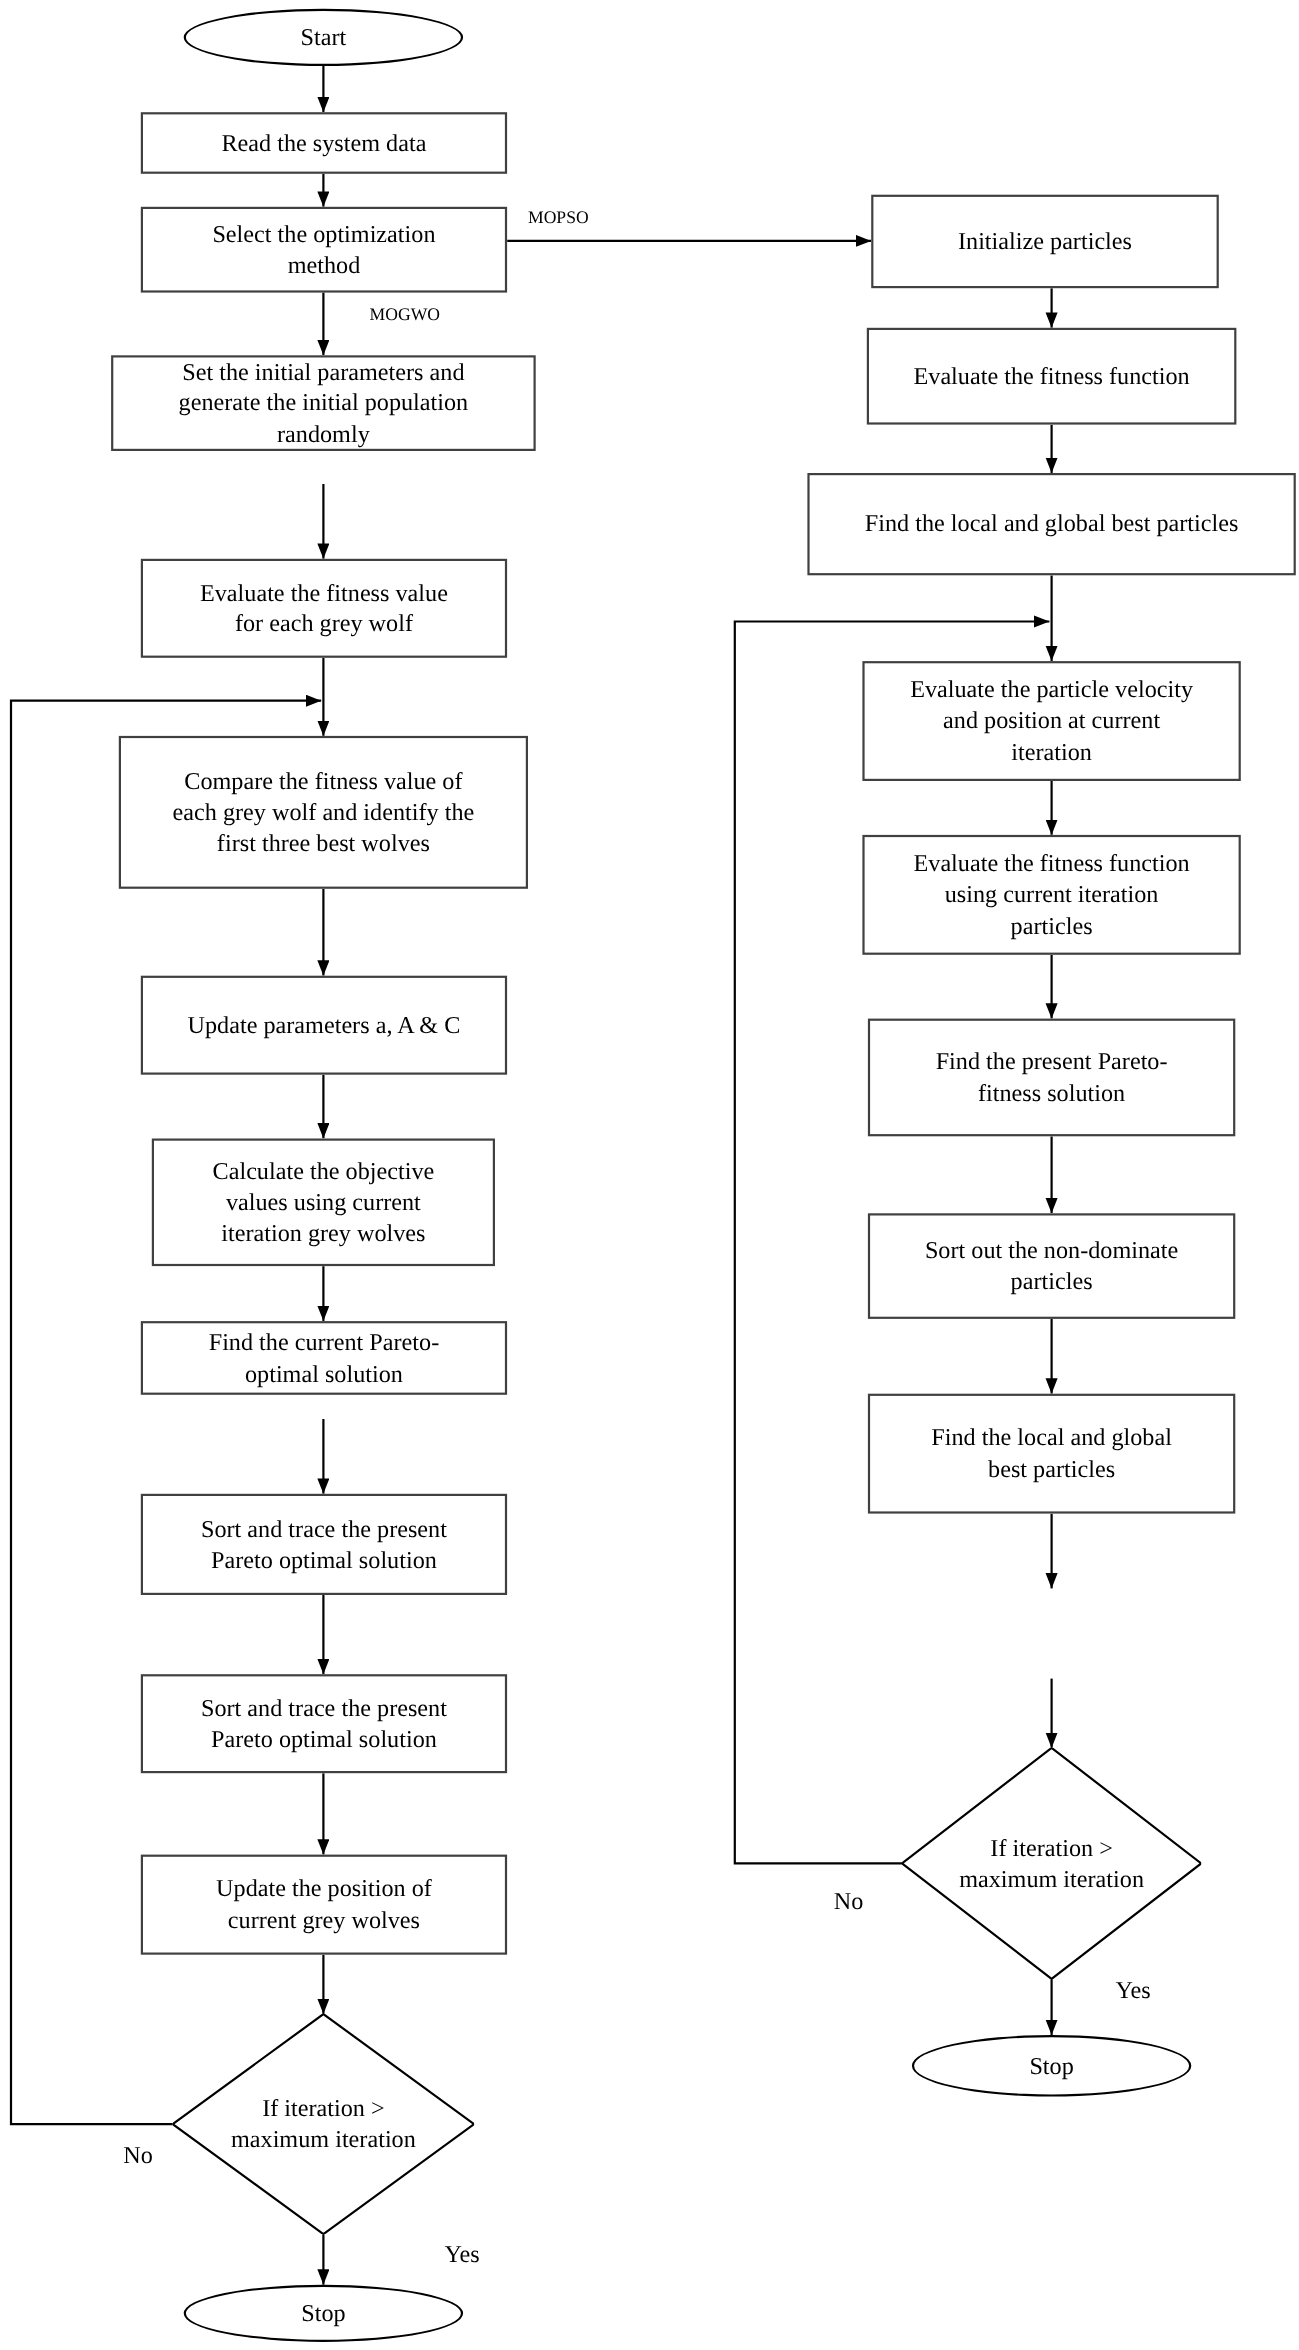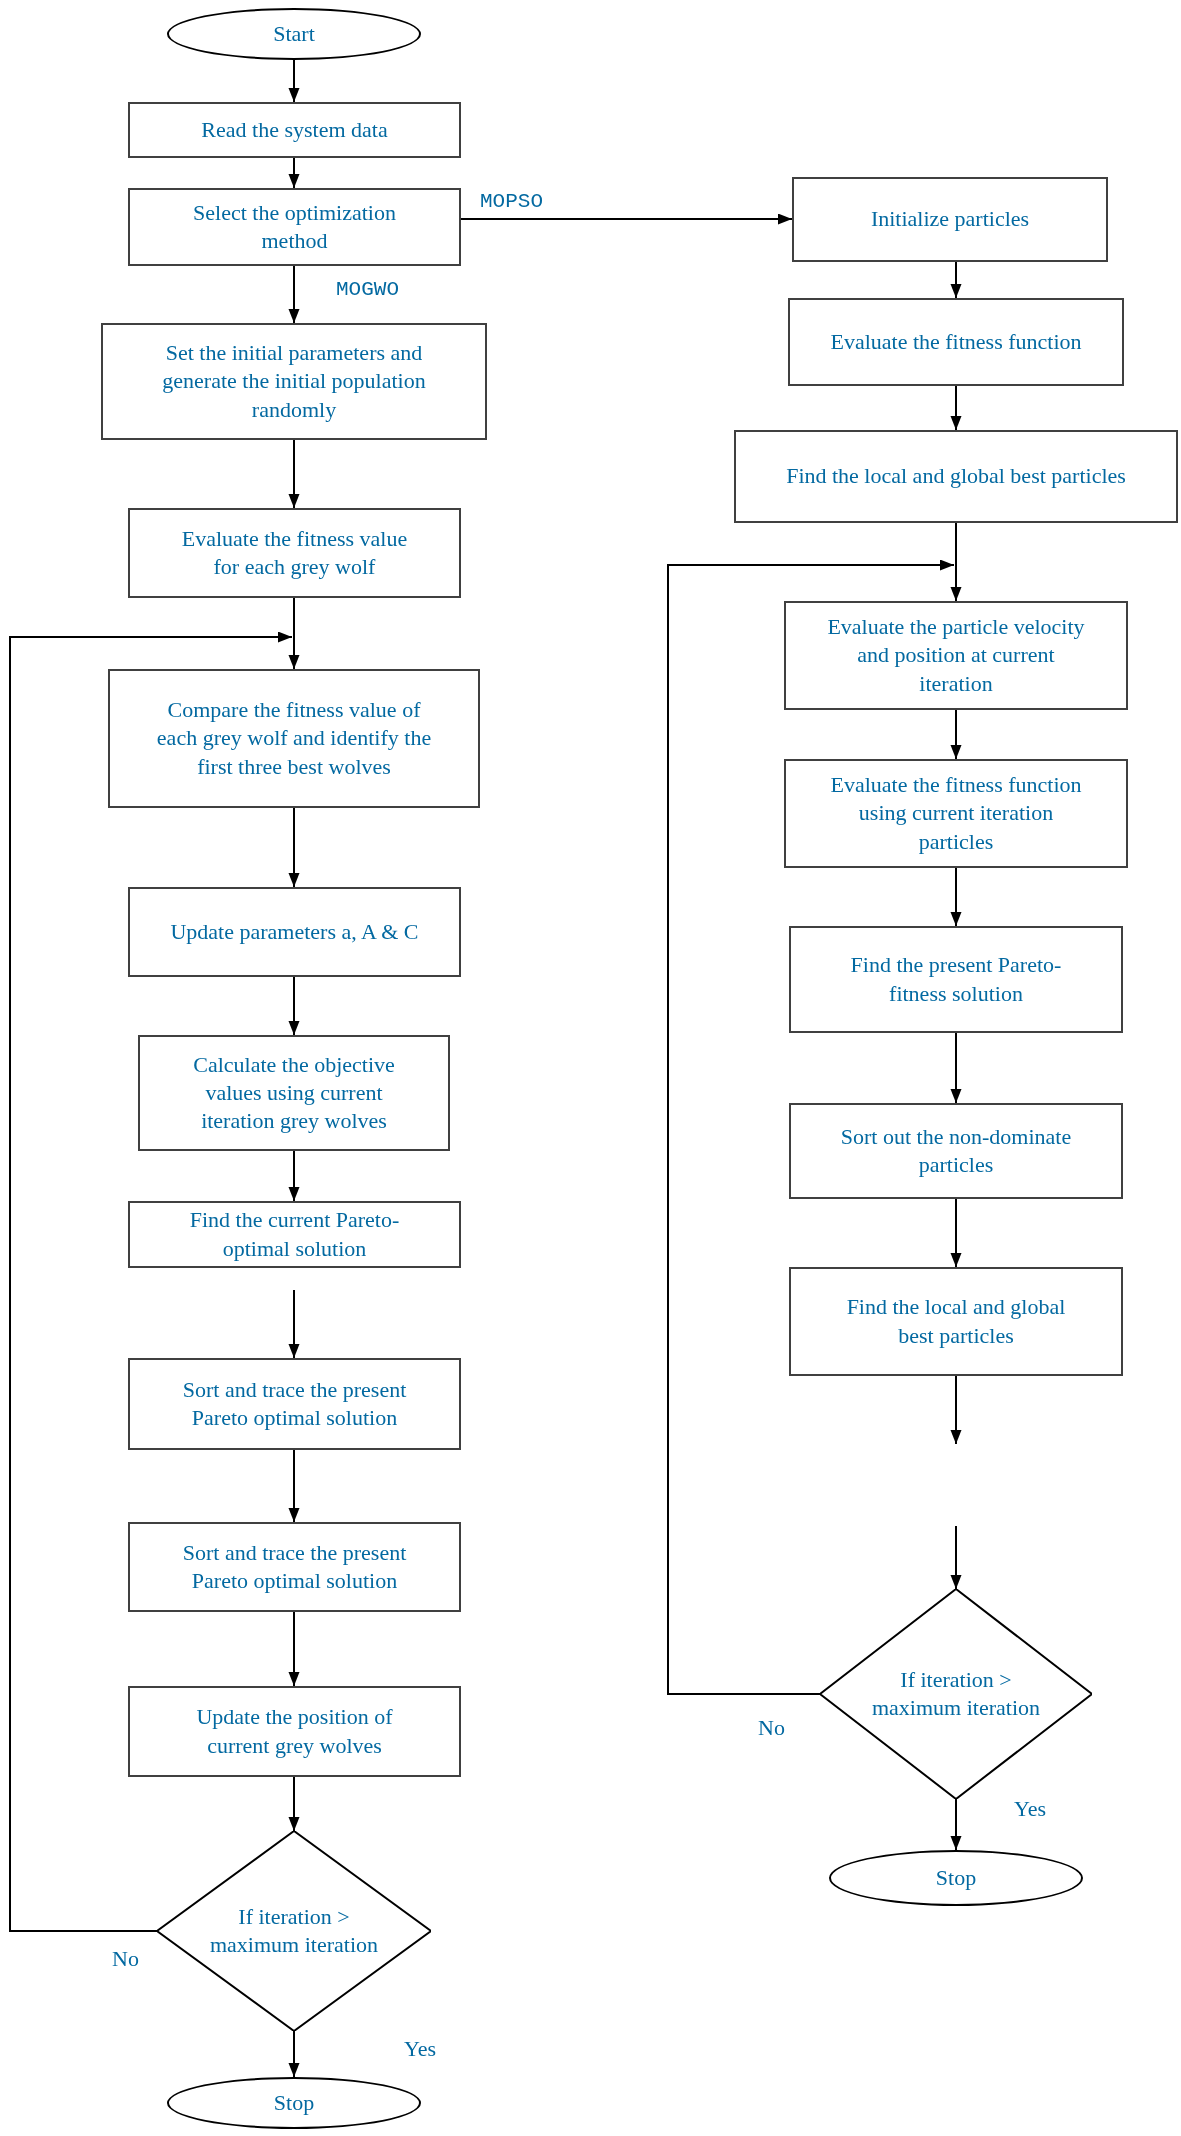"Start" .canvas { color: #0369a1 -> #000000 }
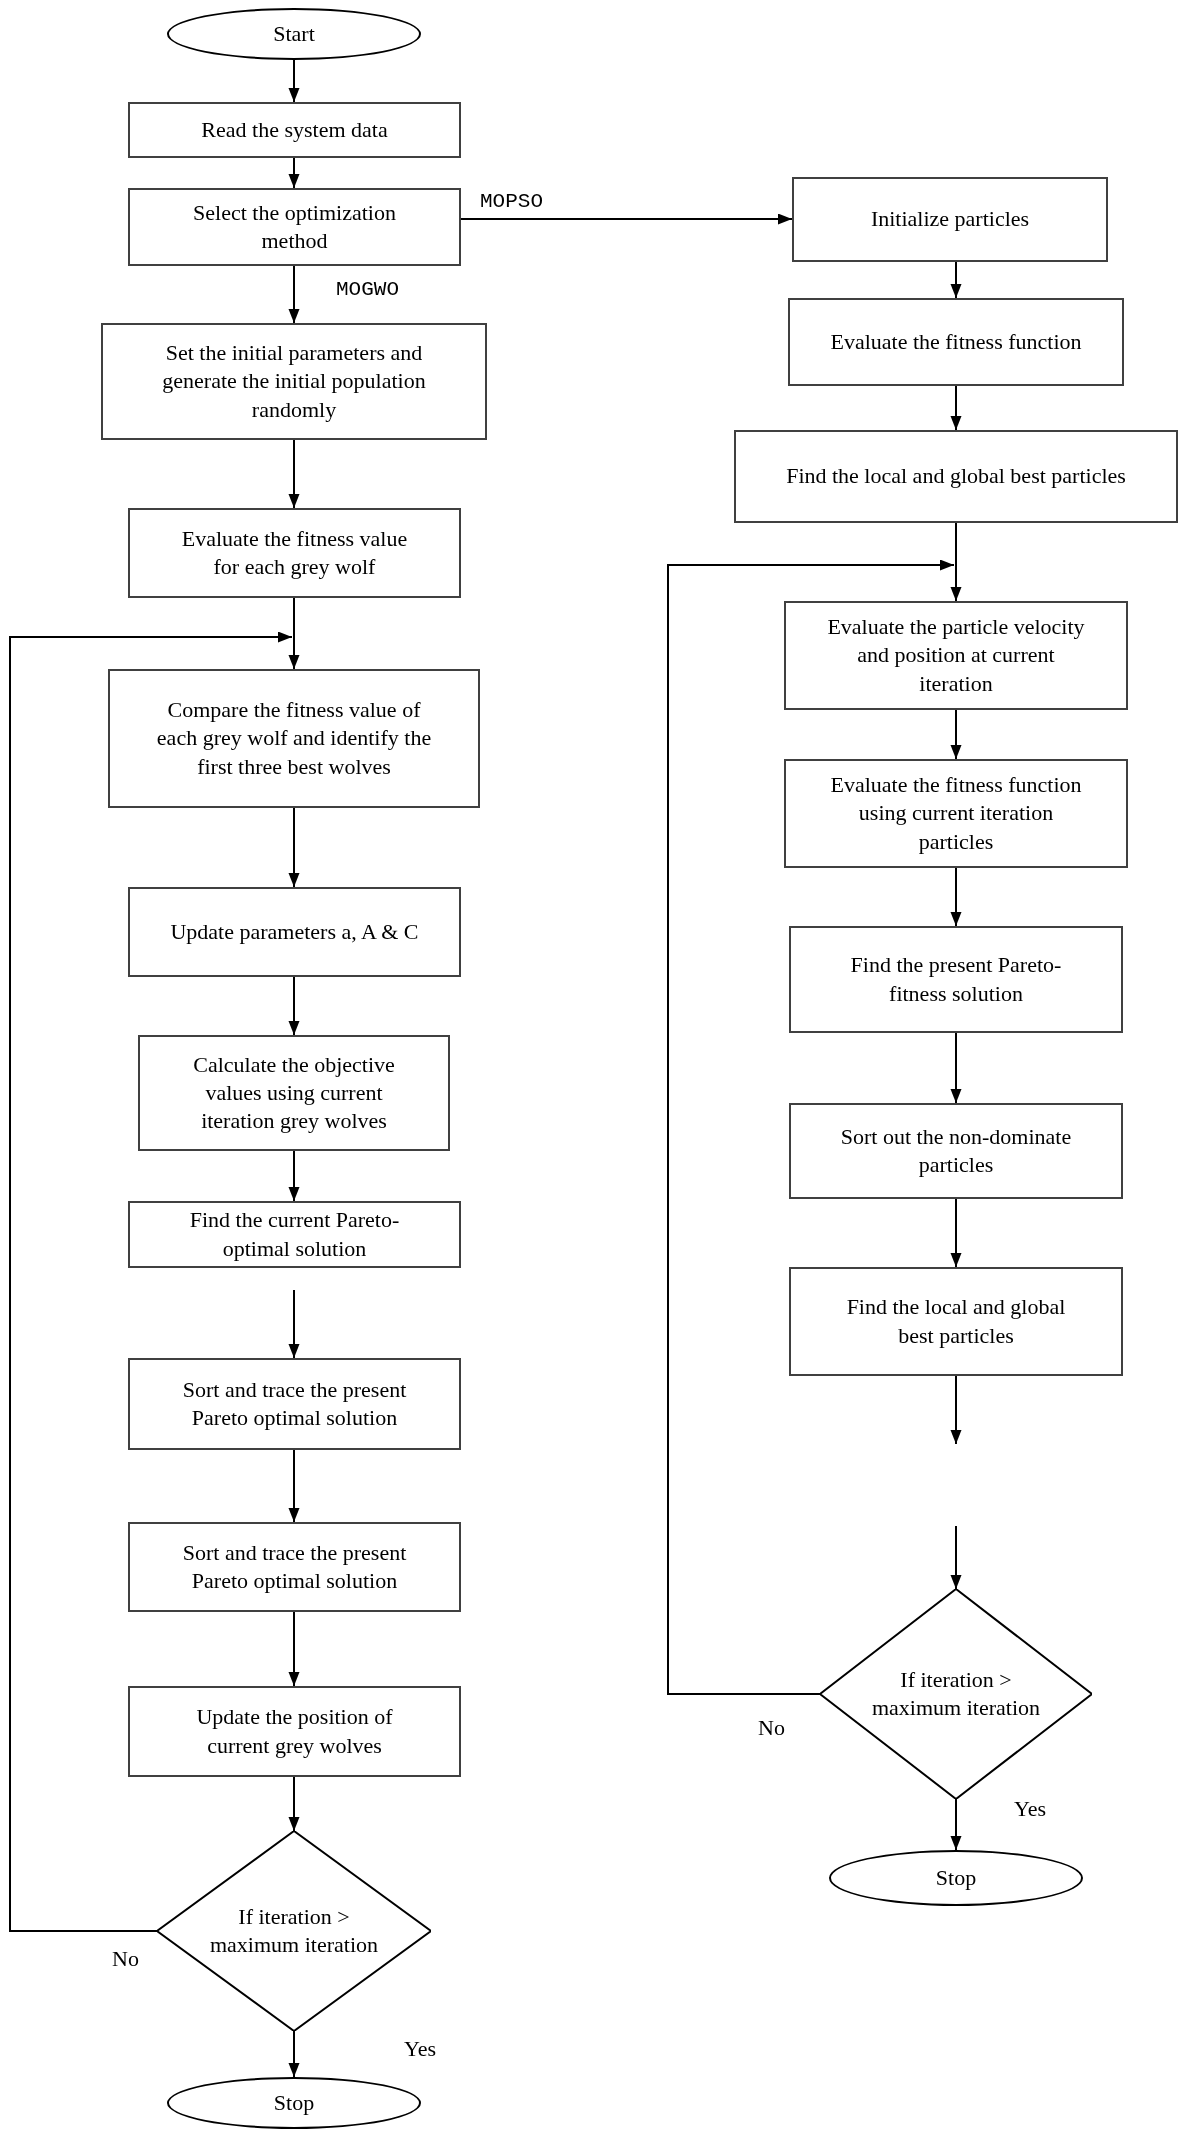"MOPSO" .branch-label { font-family: Liberation Mono, monospace -> none; font-size: 21px -> 16px }
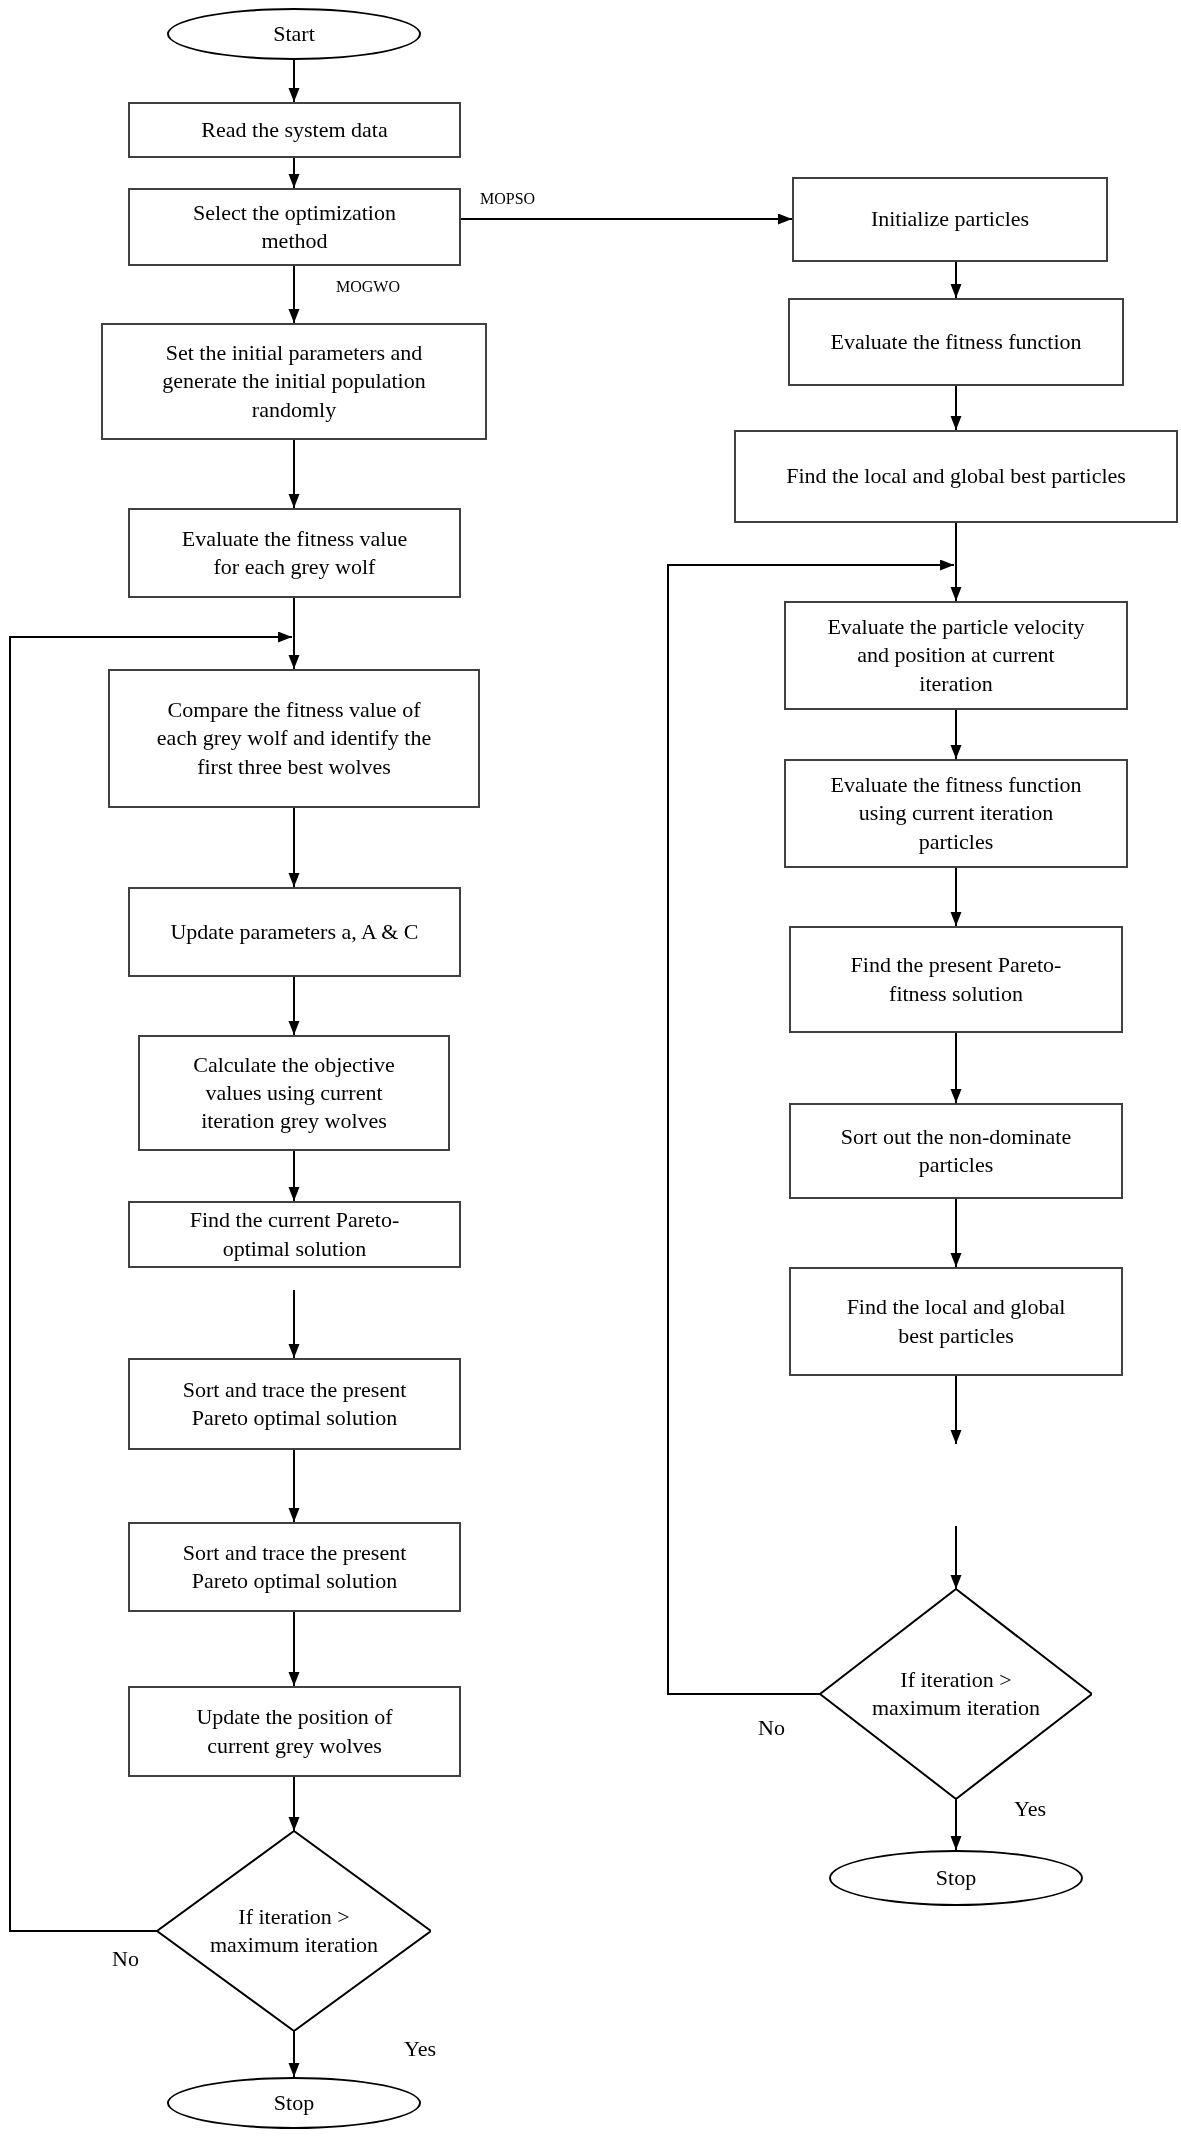"Set the initial parameters and" div.node { height: 117px -> 87px }
